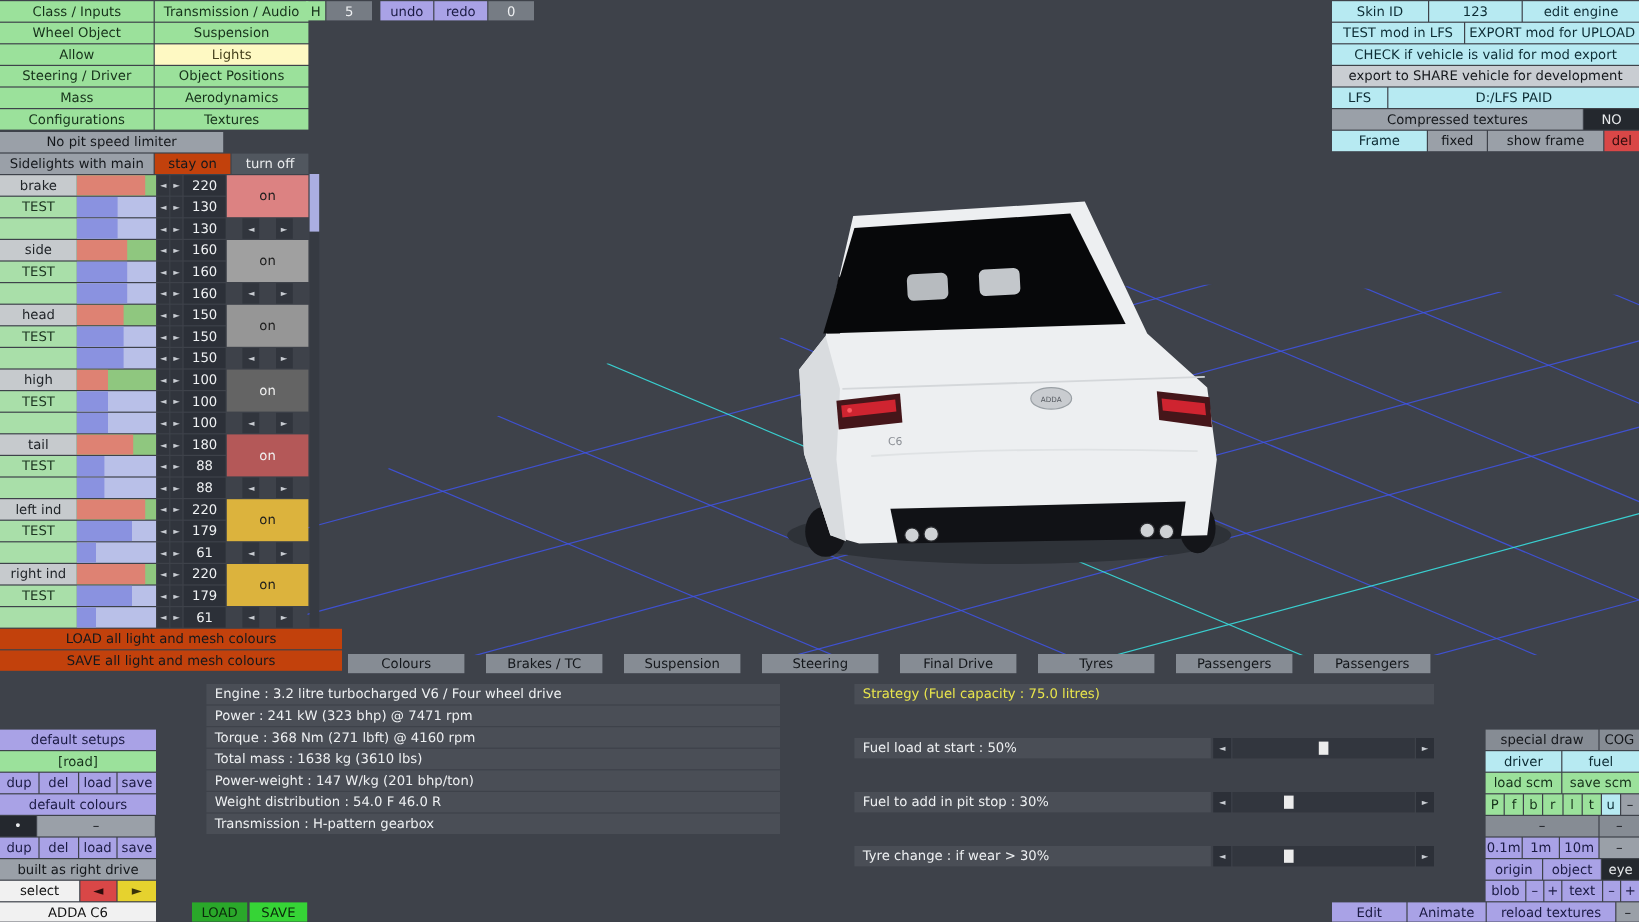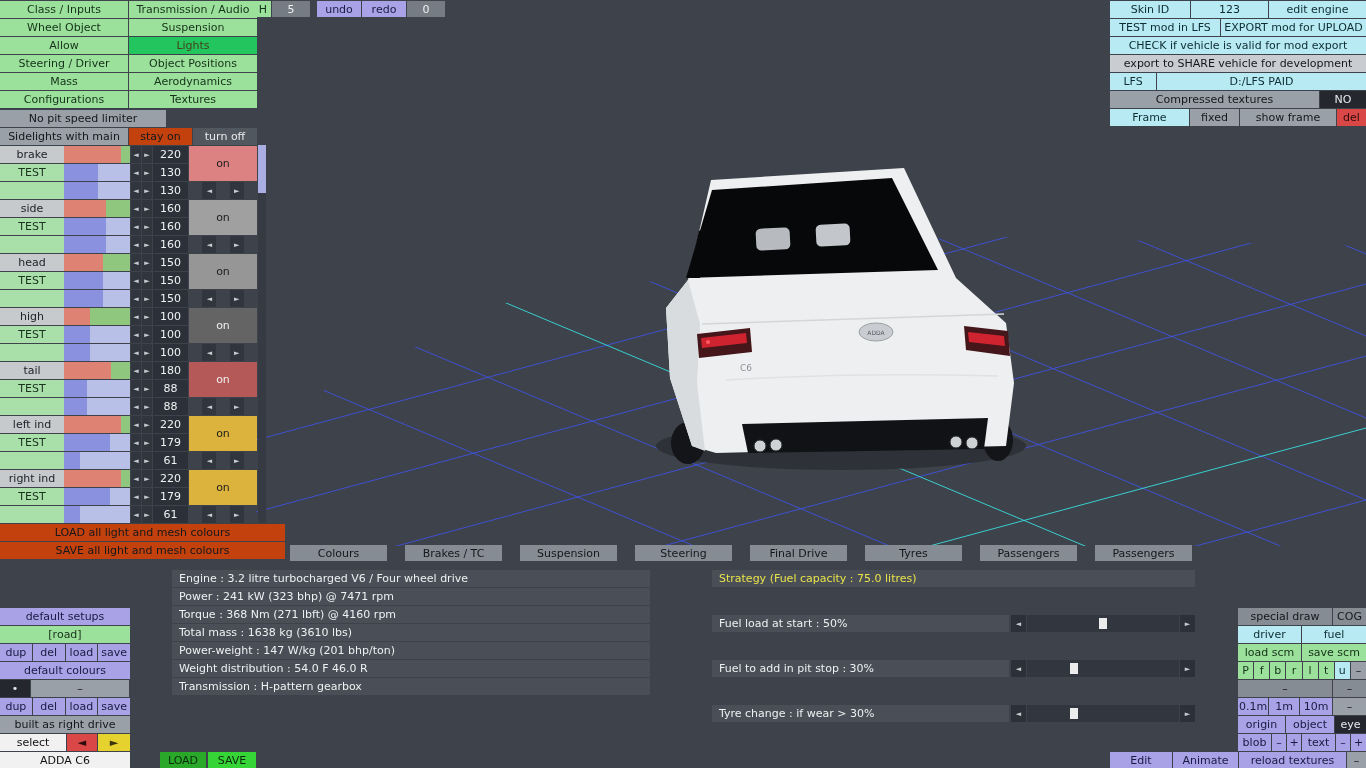"Lights" .cream { background: #22c55e -> #fef9c3 }
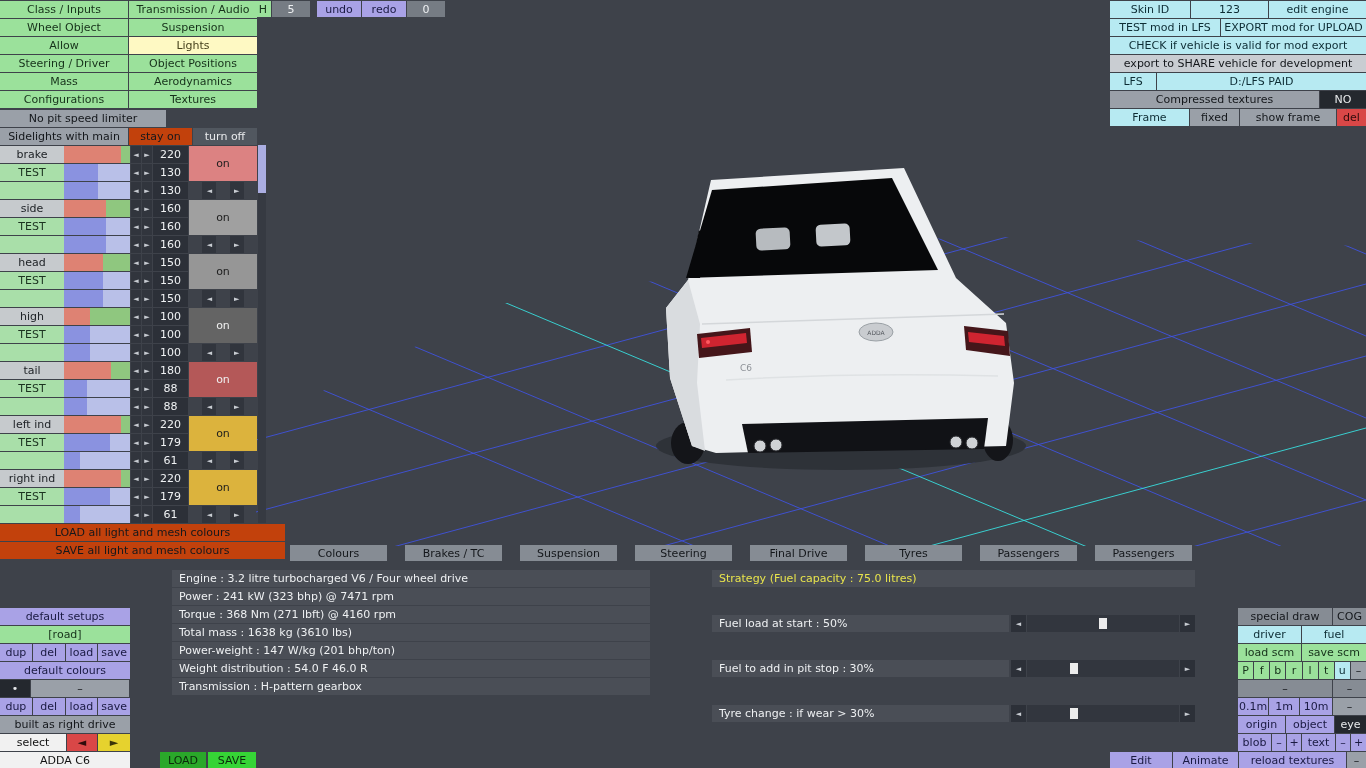"No pit speed limiter" div.btn { width: 166px -> 186px }
